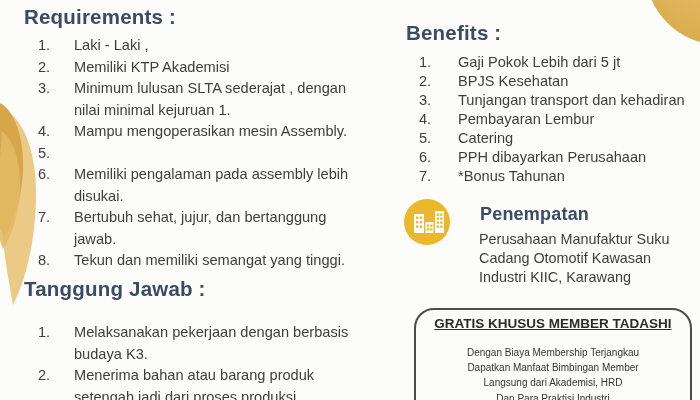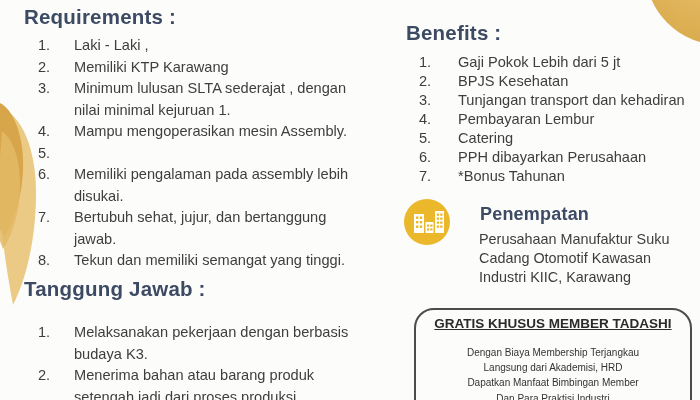"Memiliki KTP Karawang" span.txt { text: Karawang -> Akademisi }
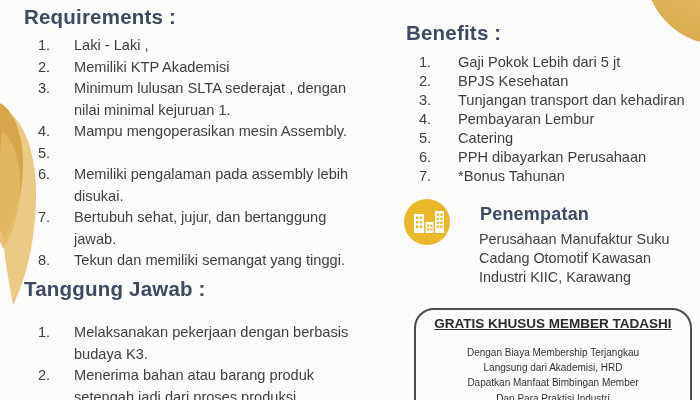"Langsung dari Akademisi, HRD" div.box-line { order: before "Dapatkan Manfaat Bimbingan Member" -> after "Dapatkan Manfaat Bimbingan Member" }
